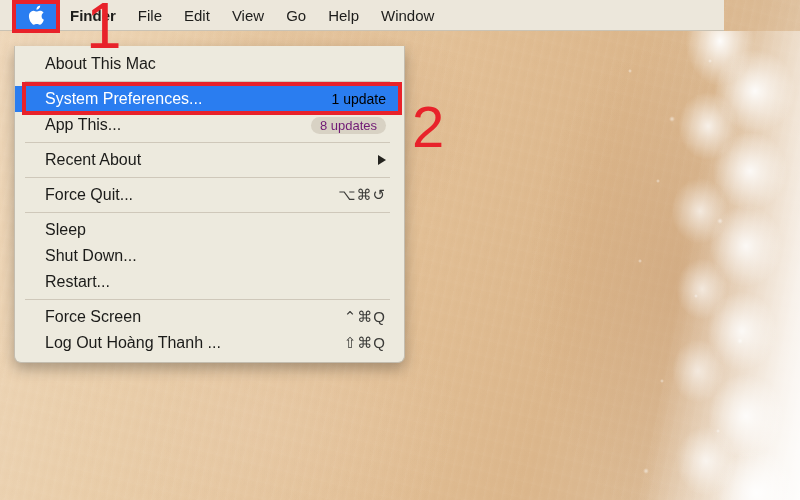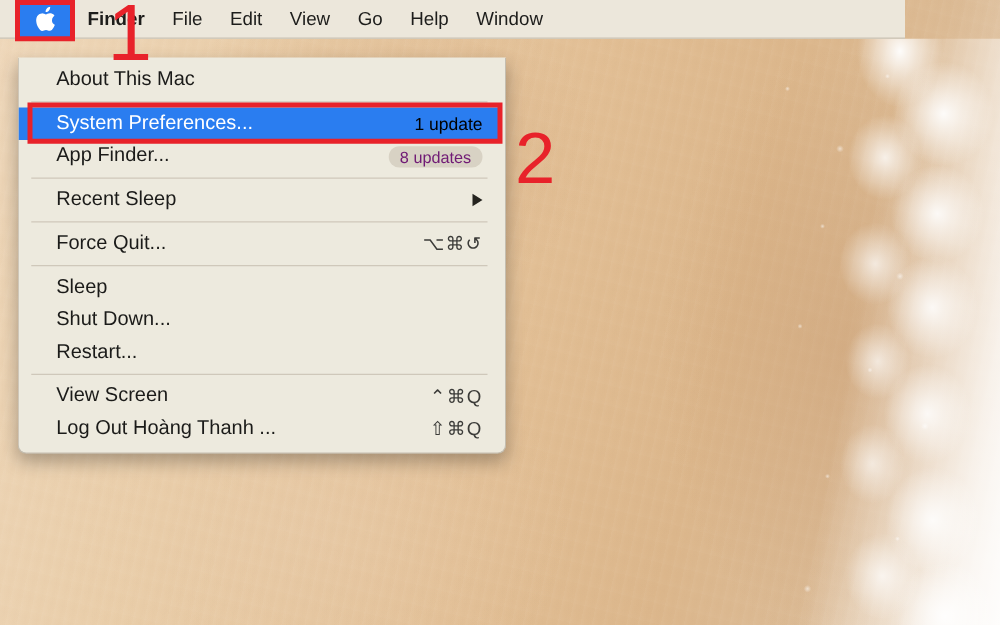"App Finder..." span.label { text: Finder -> This }
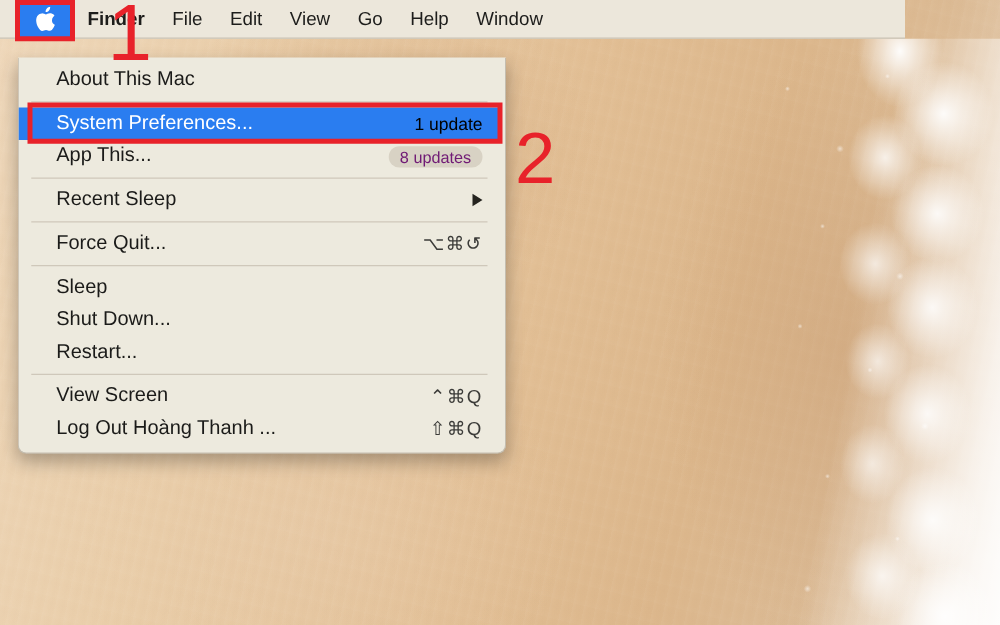"Recent Sleep" span.label { text: Sleep -> About }
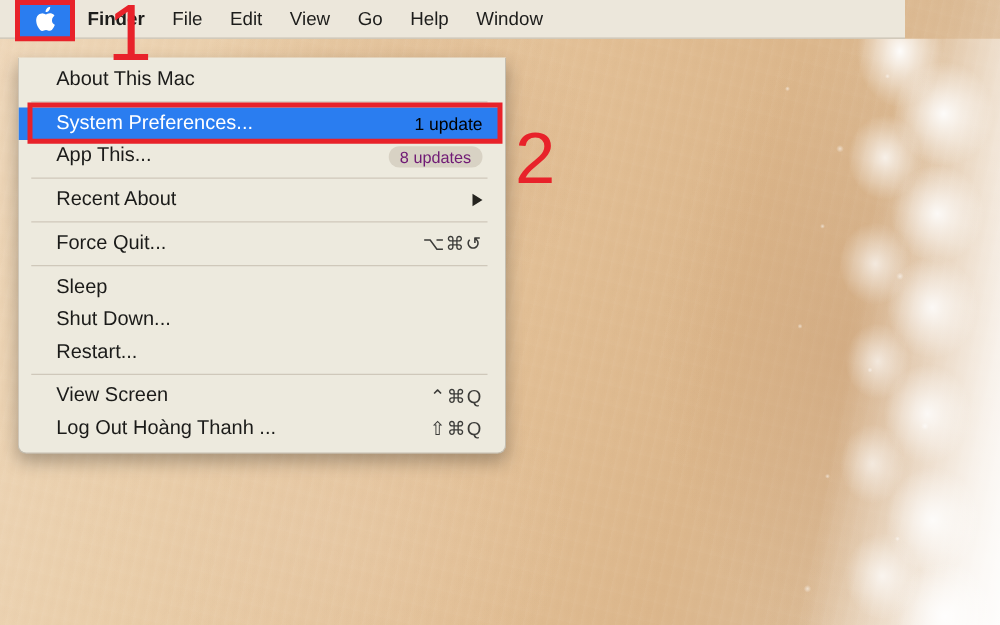"View Screen" span.label { text: View -> Force }
